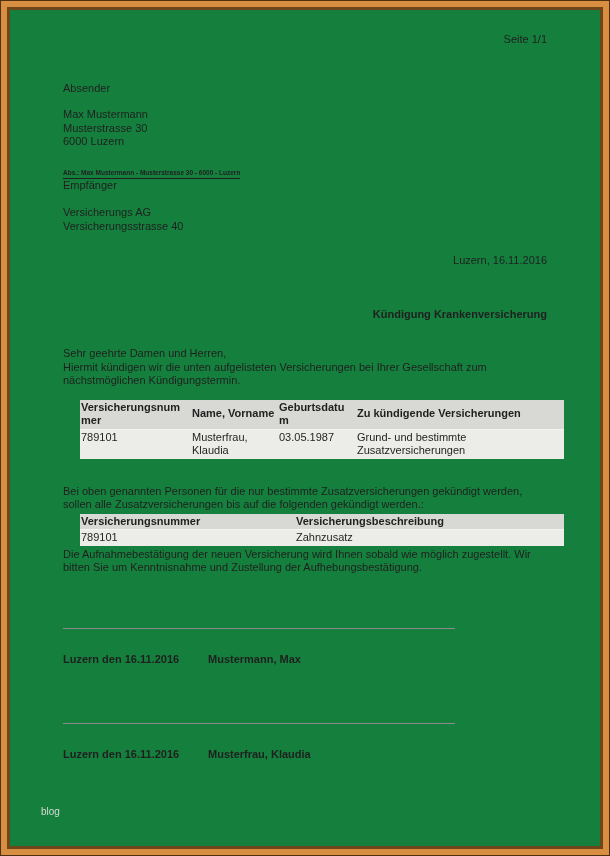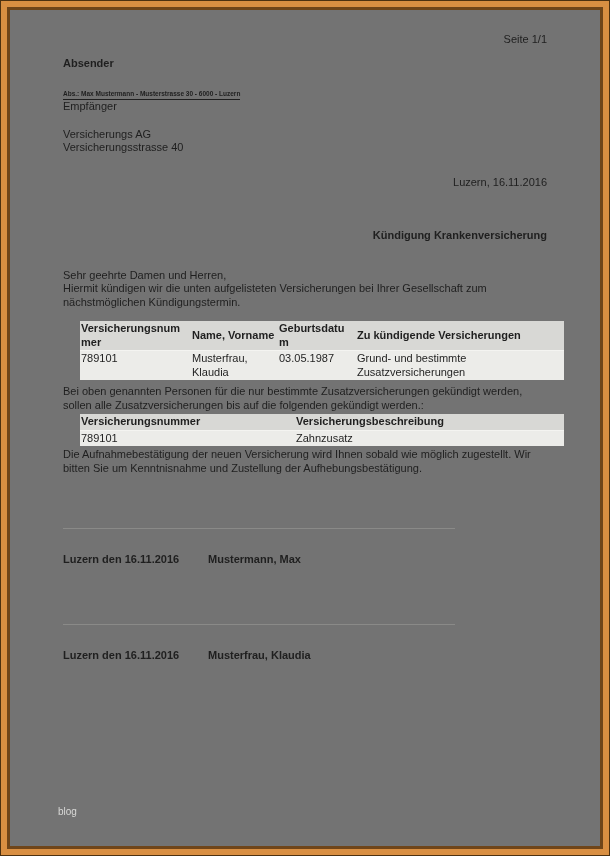"Seite 1/1" .page { background: #737373 -> #15803d }
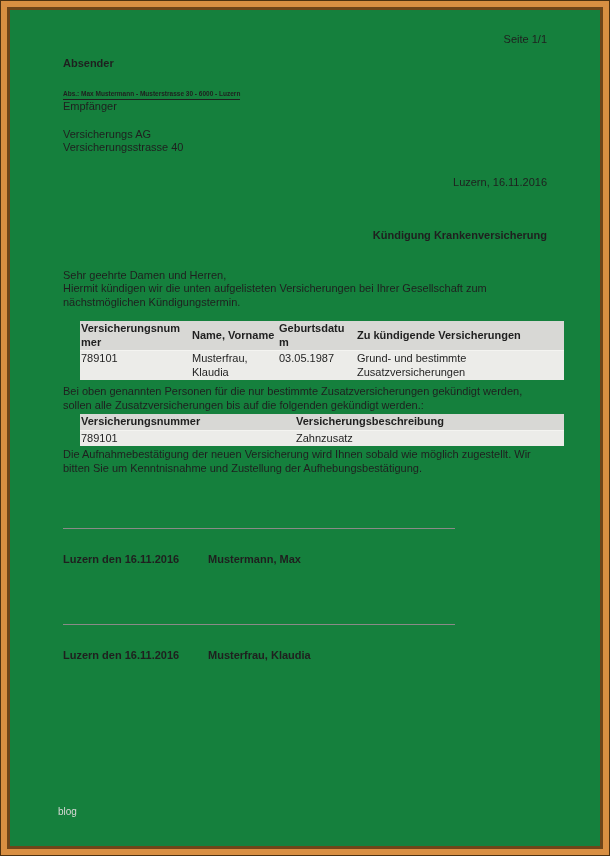"Absender" .absender-label { font-weight: bold -> none; margin-top: 10px -> 35px }
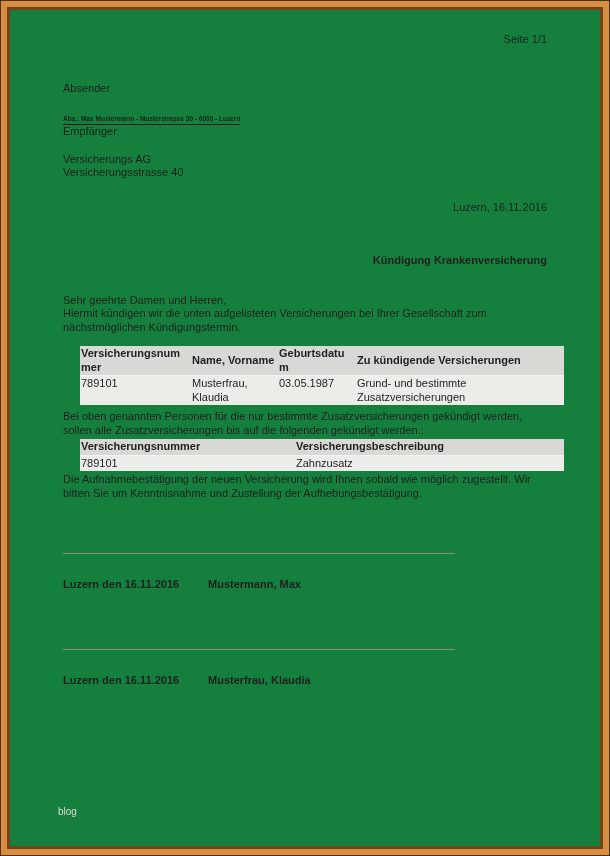"Max Mustermann" div.sender-block { html: none -> <div> <div>Max Mustermann</div> <div>Musterstrasse 30</div> <div>6000 Luzern</div> </div> }
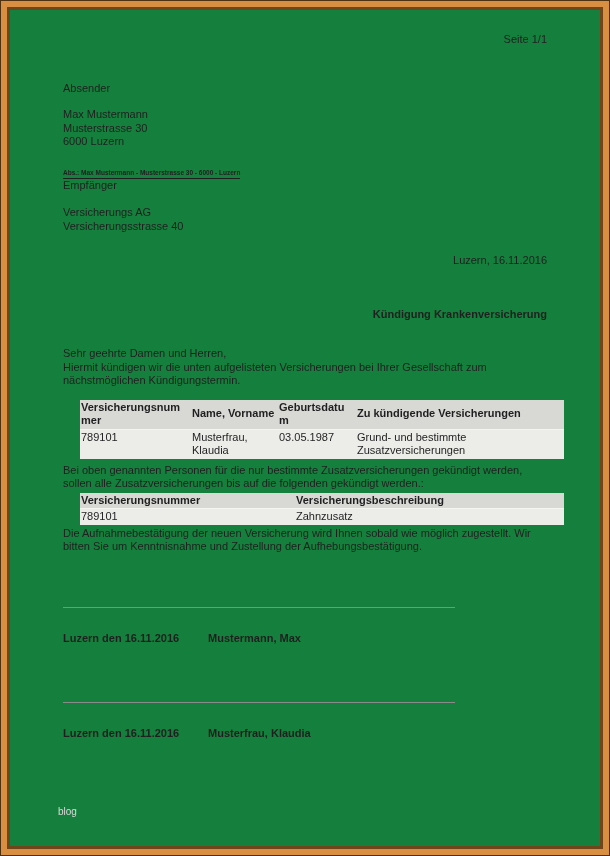"Bei oben genannten Personen für" .para { margin-top: 5px -> 26px }
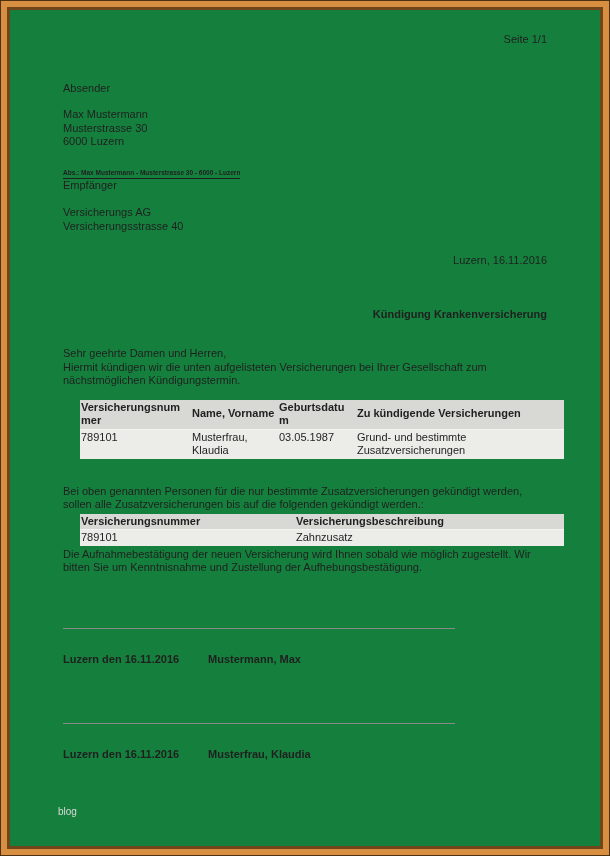"blog" .watermark { left: 48px -> 31px }
